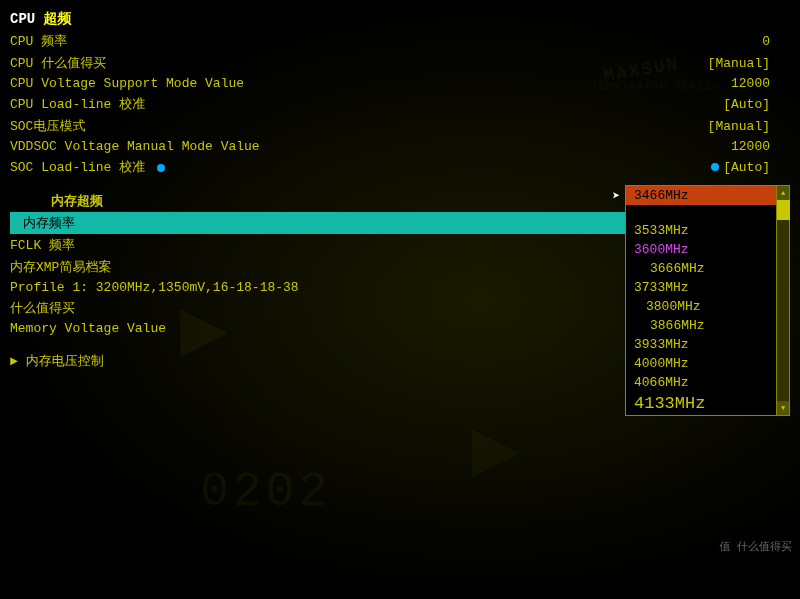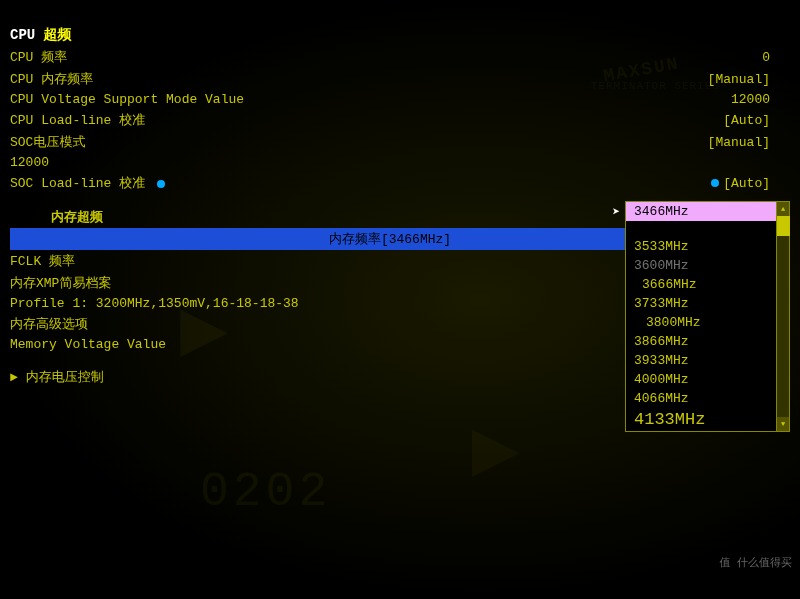"CPU 超频" .bios-ui { top: 16px -> 0 }
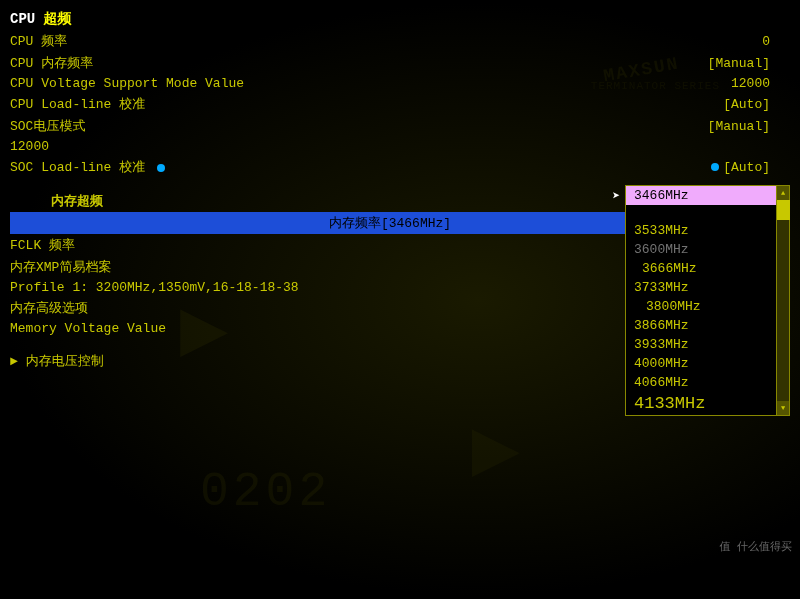"CPU 内存频率" span.label { text: 内存频率 -> 什么值得买 }
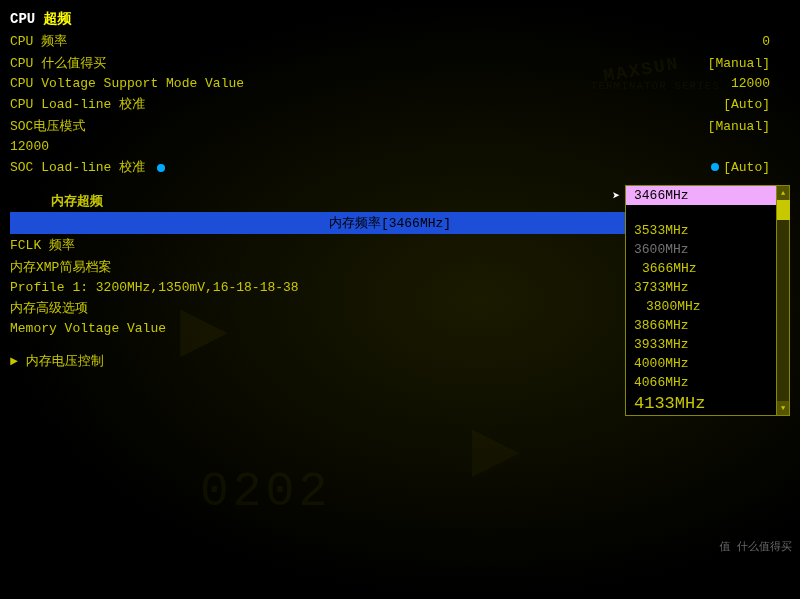"VDDSOC Voltage Manual Mode Value" span.label { html: none -> <span>VDDSOC Voltage Manual Mode Value</span> }
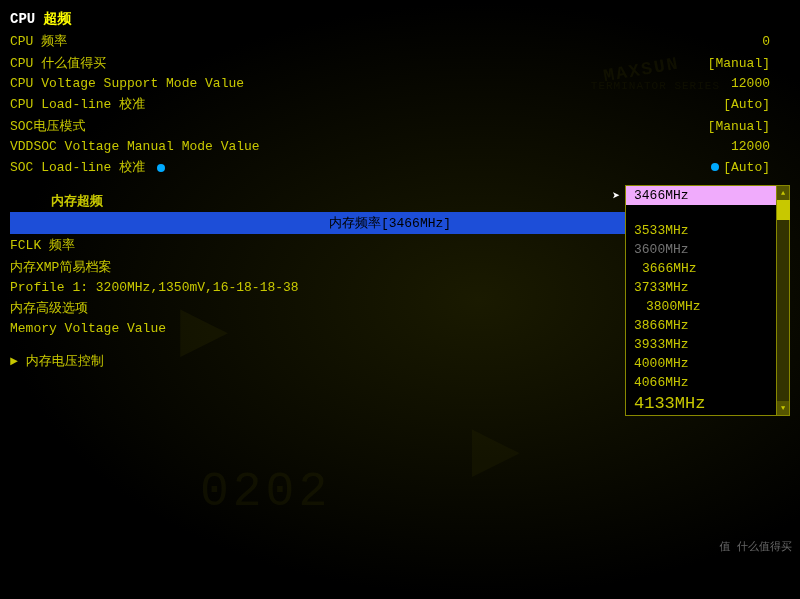"3466MHz" div { background: #f0abfc -> #c2410c }
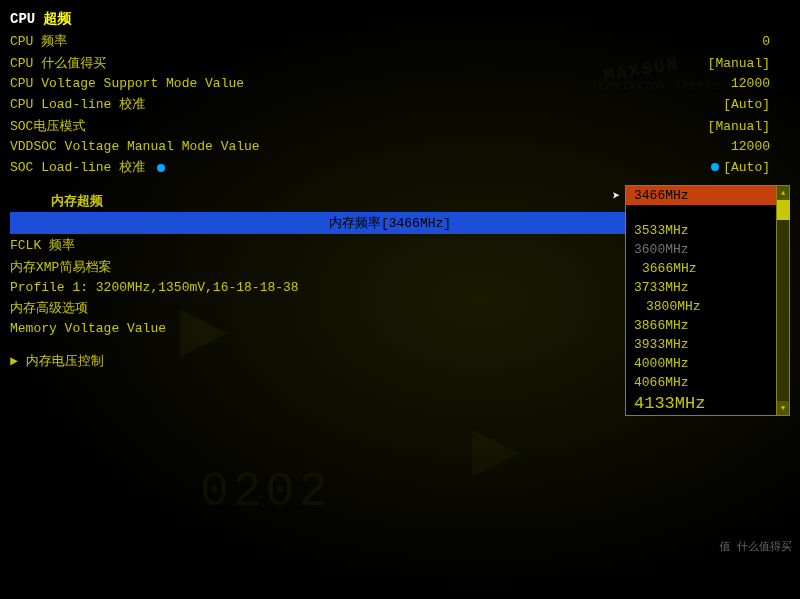"内存频率" .bios-row.selected { background: #1d4ed8 -> #14b8a6; justify-content: center -> none; padding: 2px 7px -> 2px 13px }
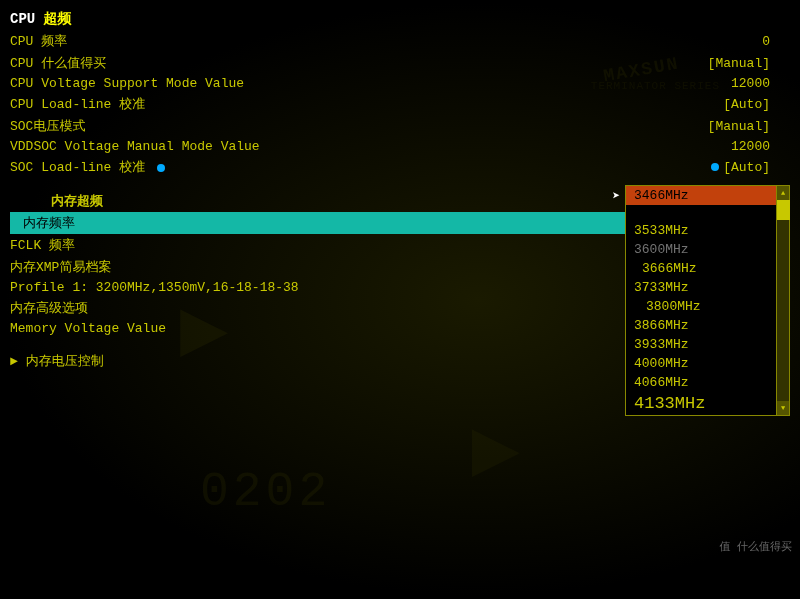"3600MHz" div { color: #737373 -> #d946ef }
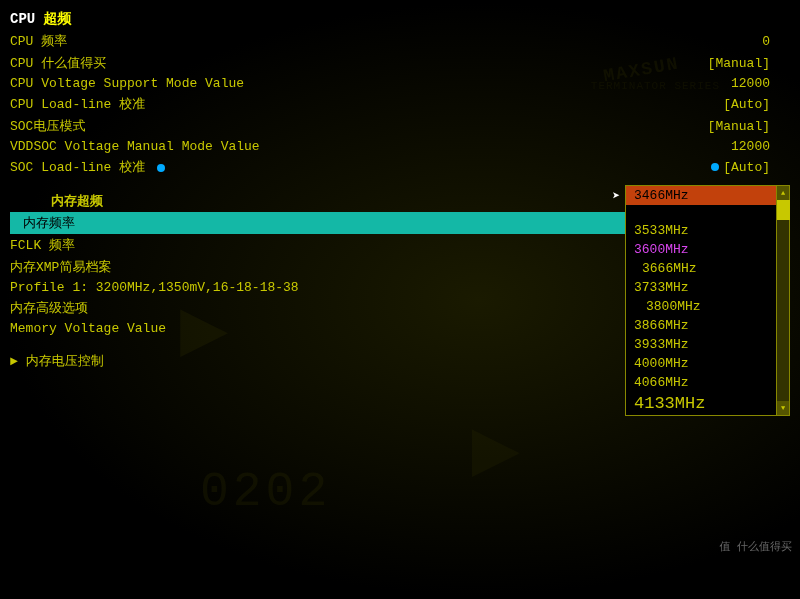"3666MHz" div { padding: 2px 16px -> 2px 24px }
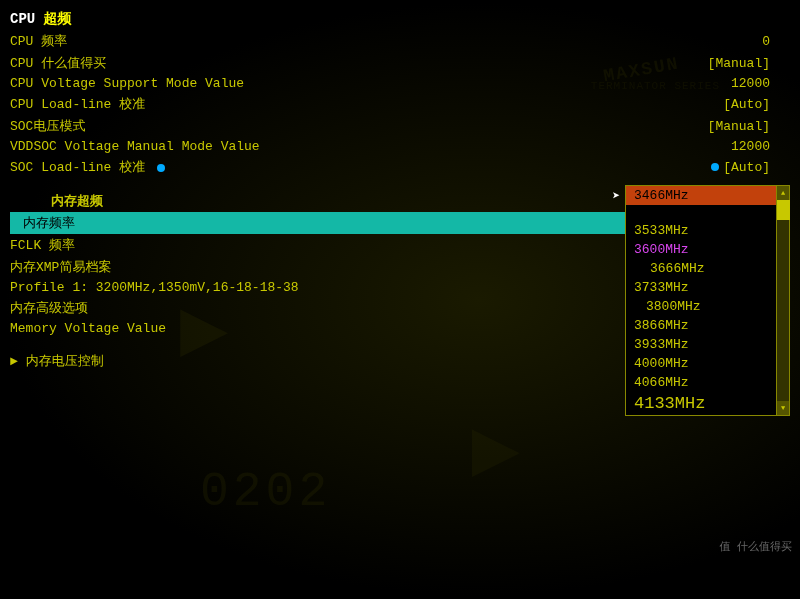"内存高级选项" span.label { text: 内存高级选项 -> 什么值得买 }
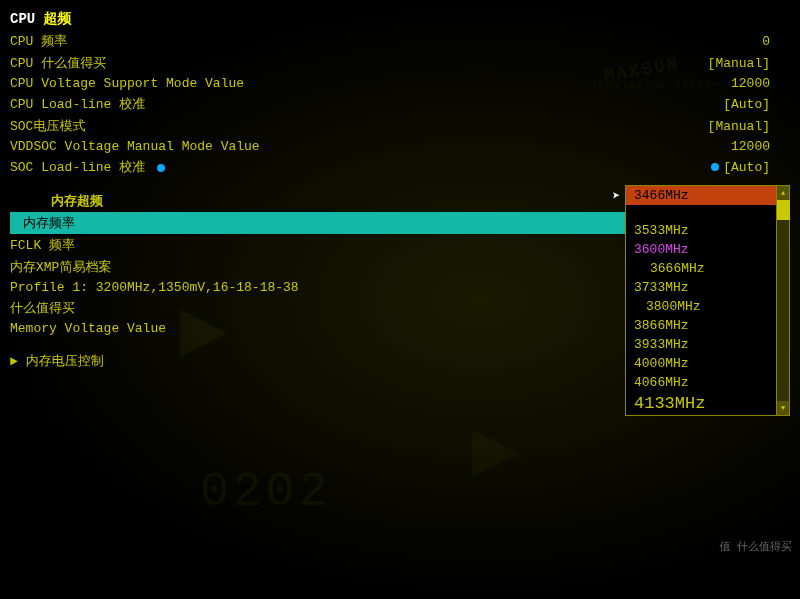"3866MHz" div { padding: 2px 8px -> 2px 24px }
